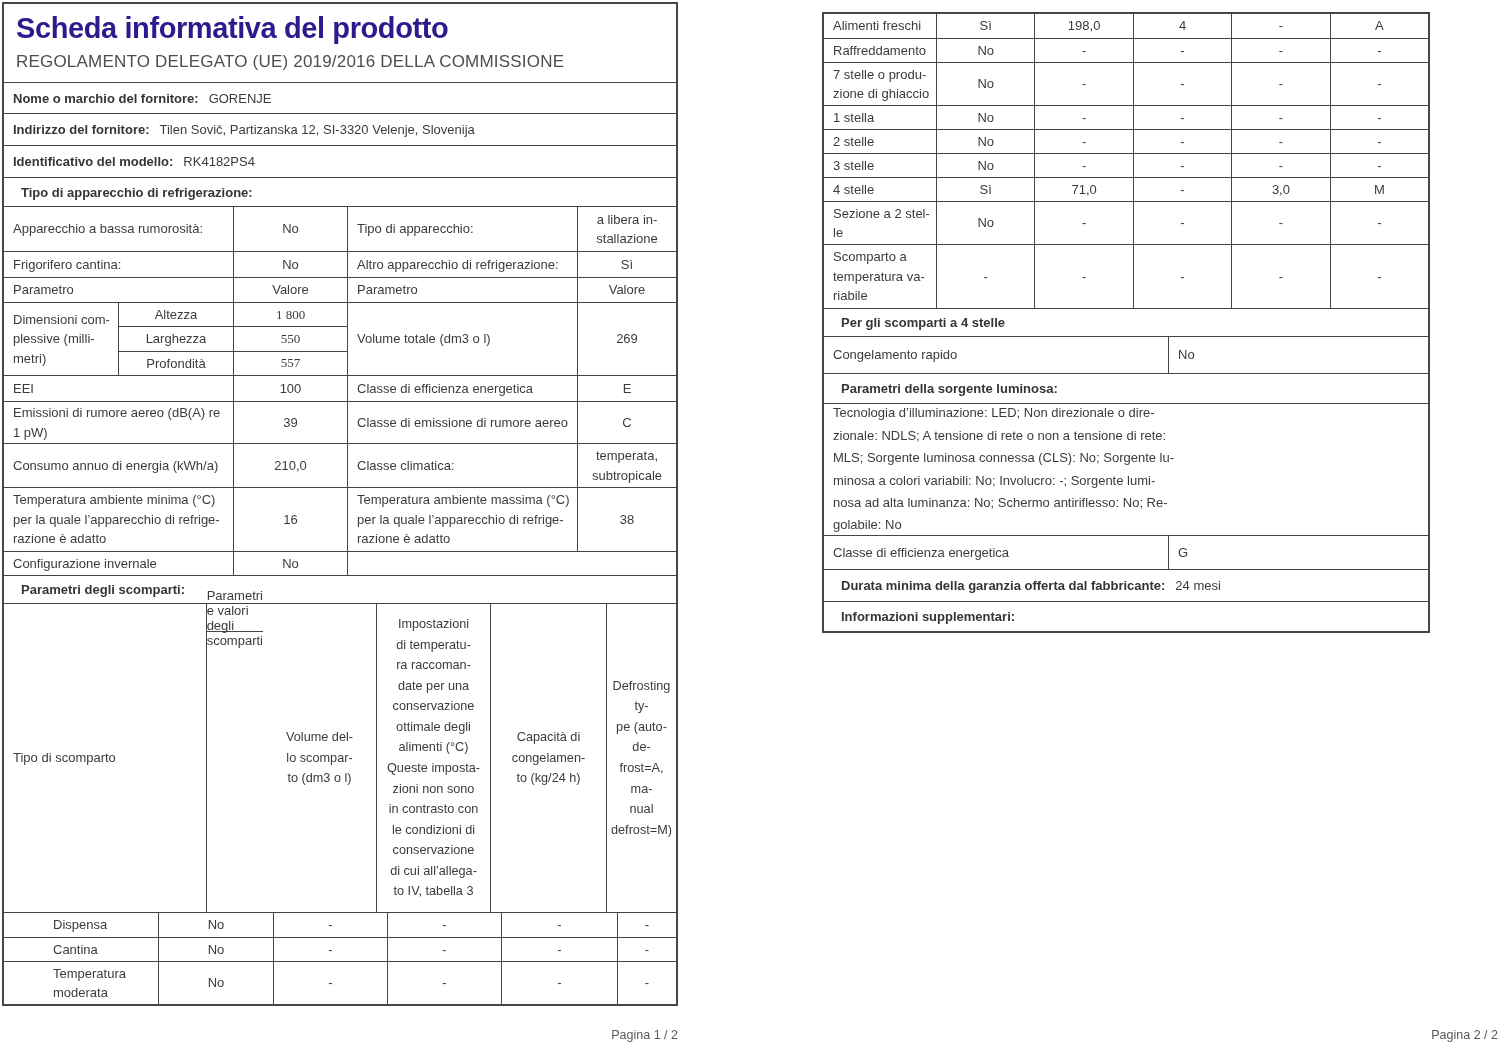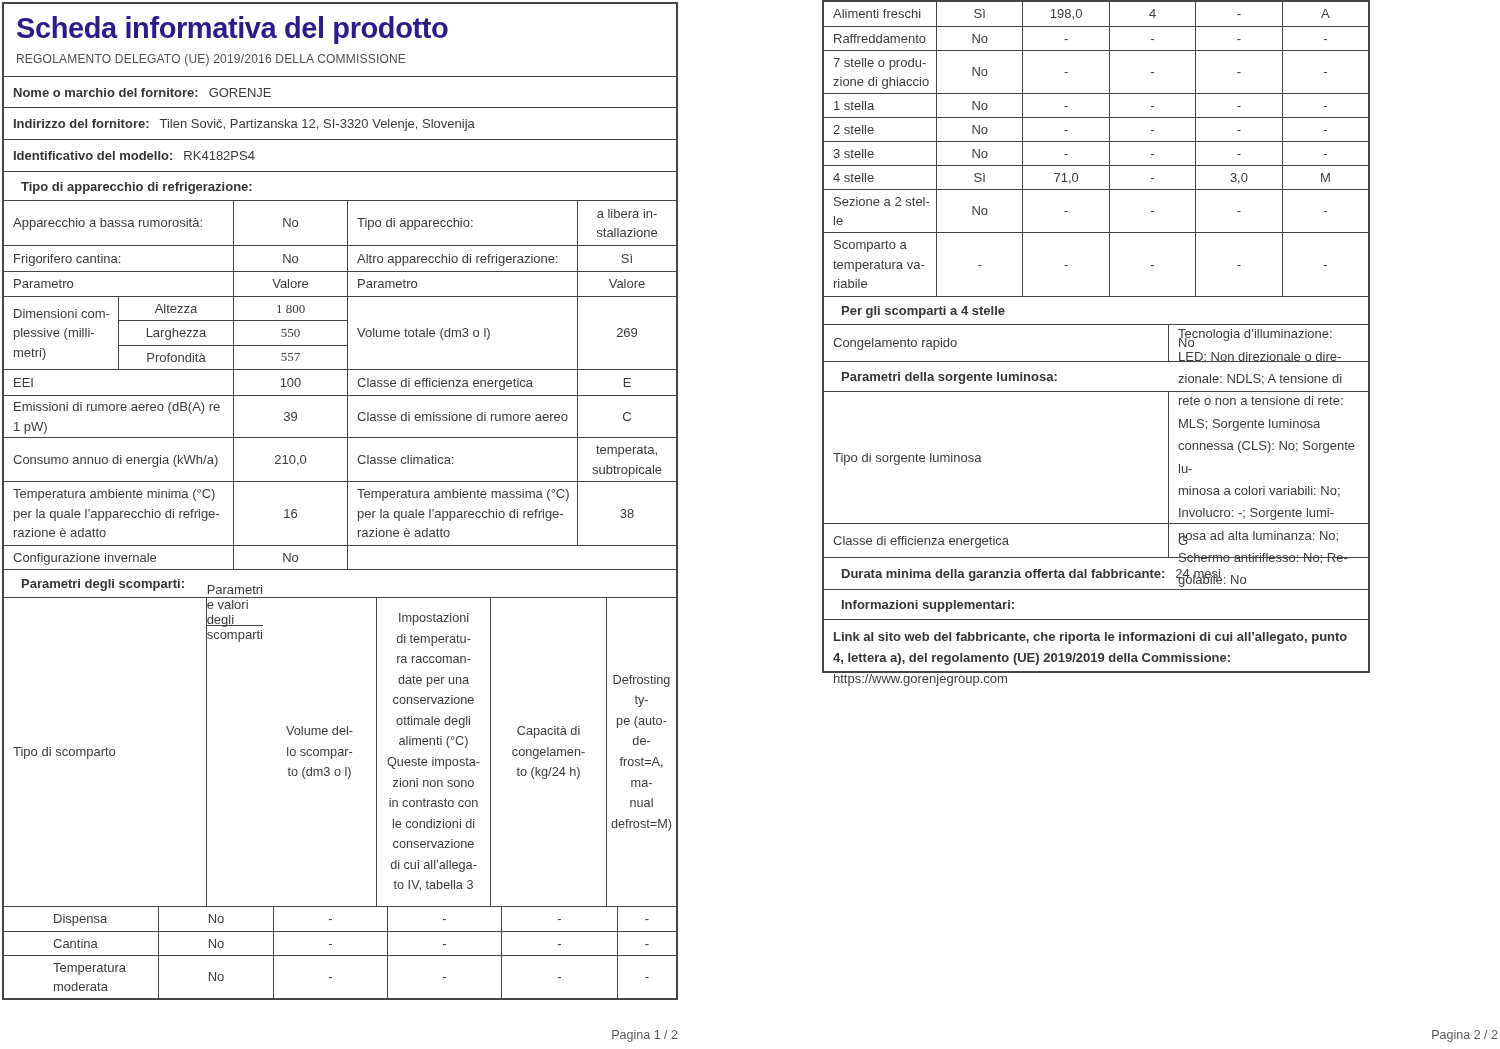"Alimenti freschi" #page2 { top: 0 -> 12px; width: 548px -> 608px }
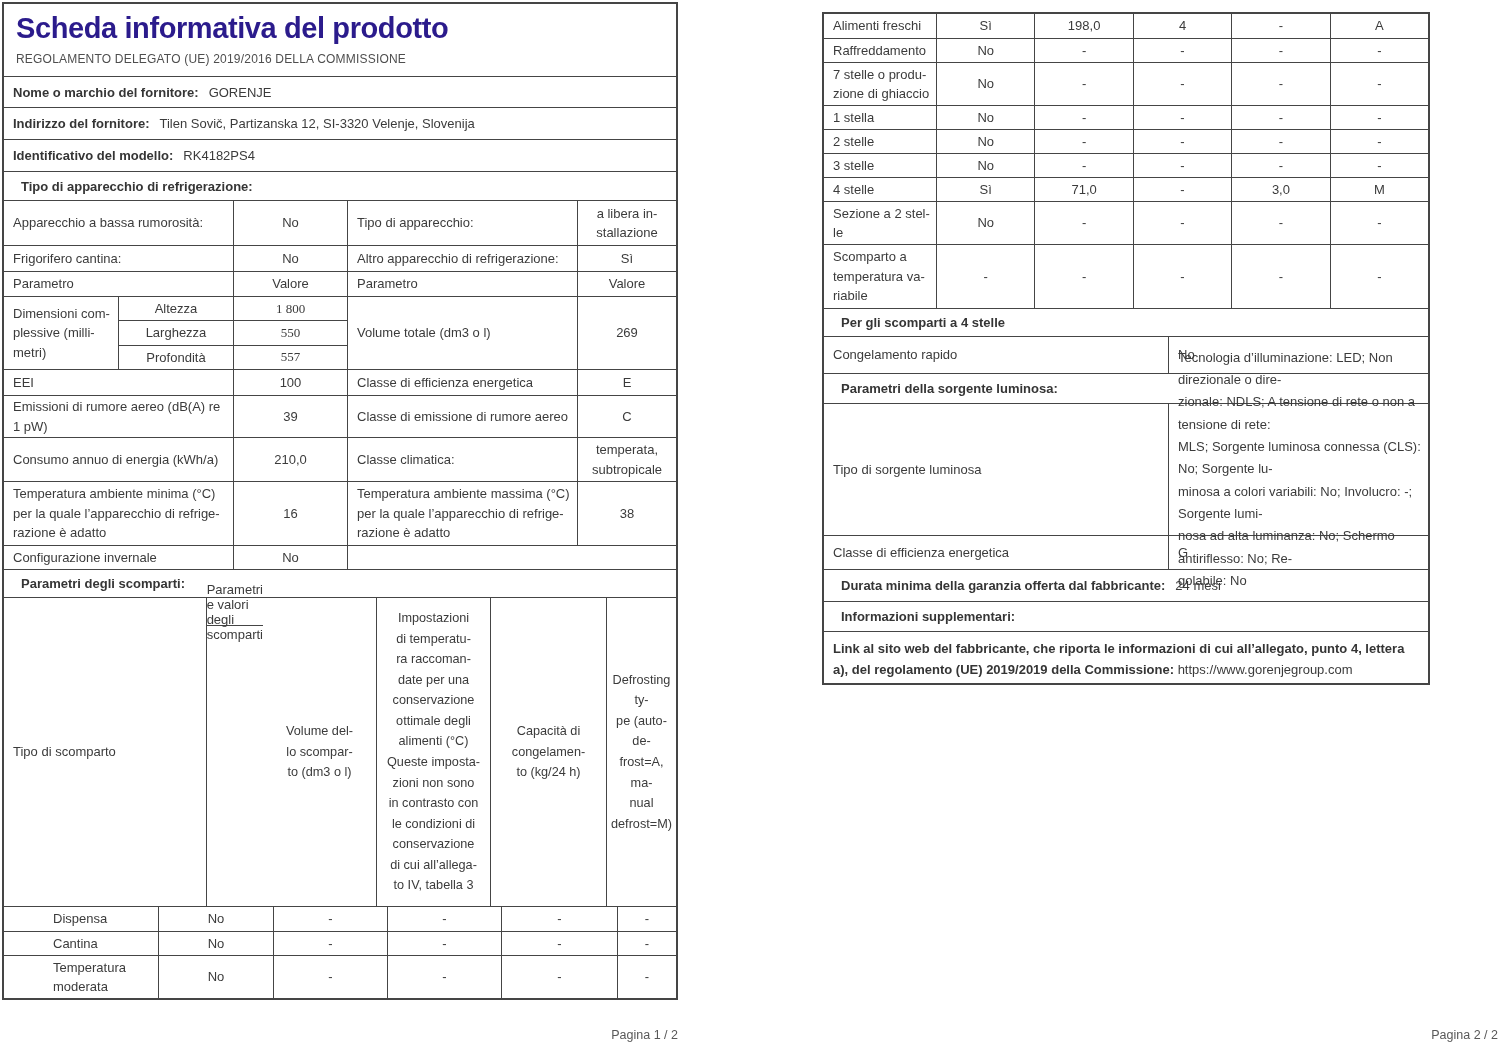"REGOLAMENTO DELEGATO (UE) 2019/2016" .doc-subtitle { font-size: 12px -> 17px }
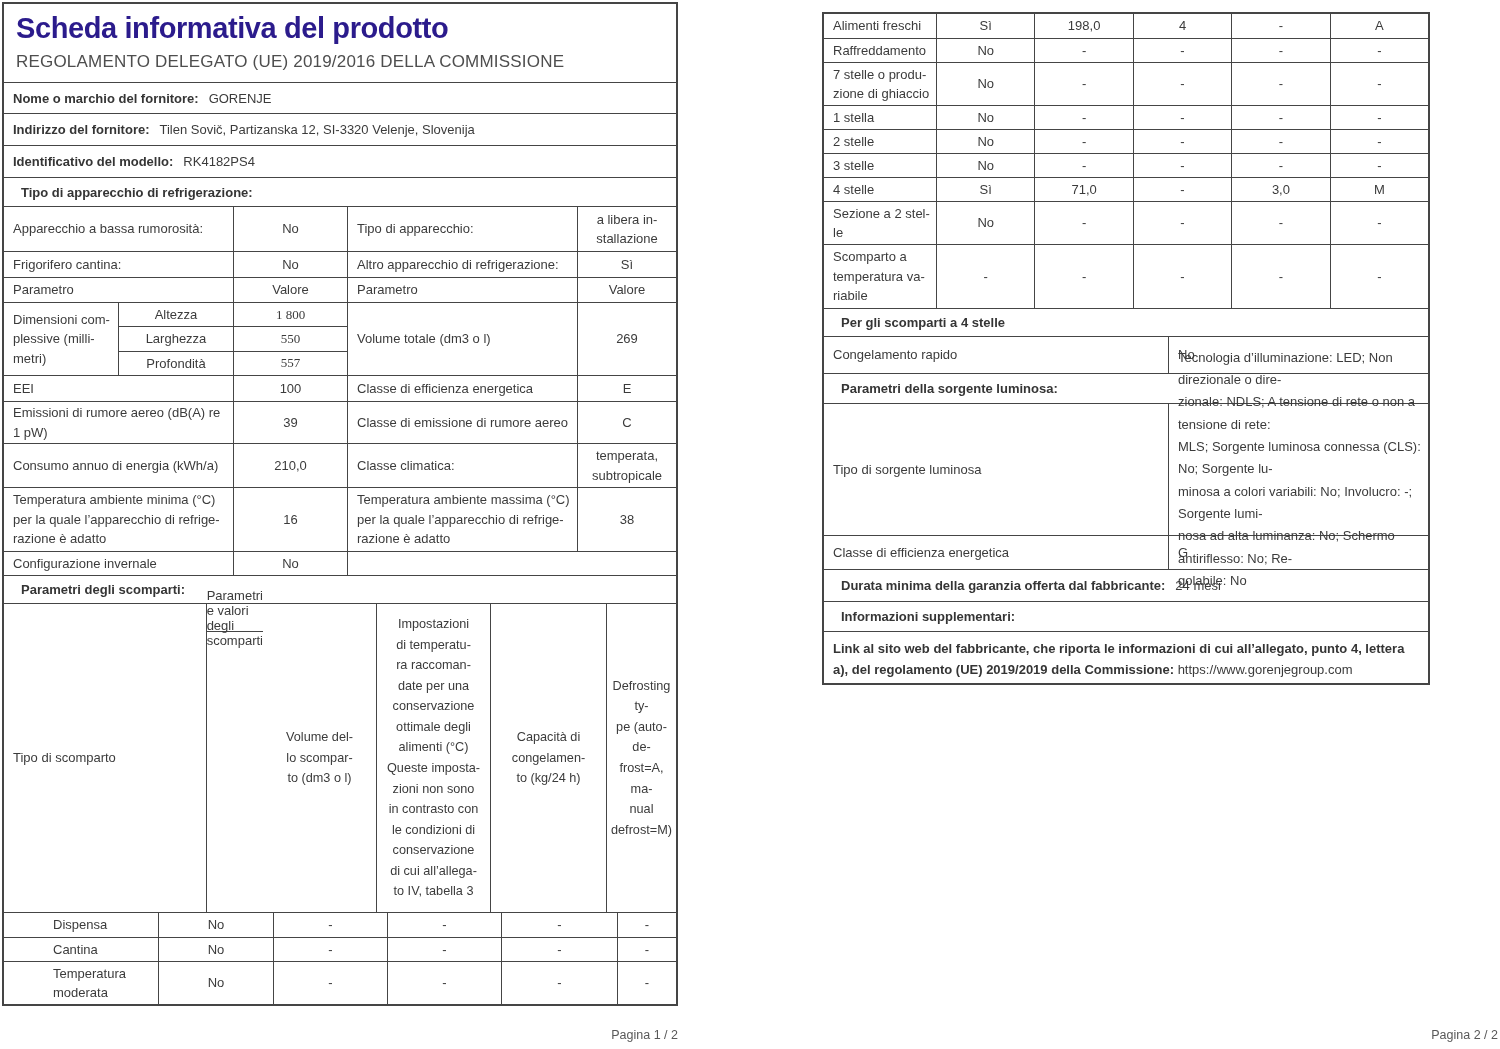"Tipo di sorgente luminosa" div.cell { html: <div>Tipo di sorgente luminosa</div> -> none }
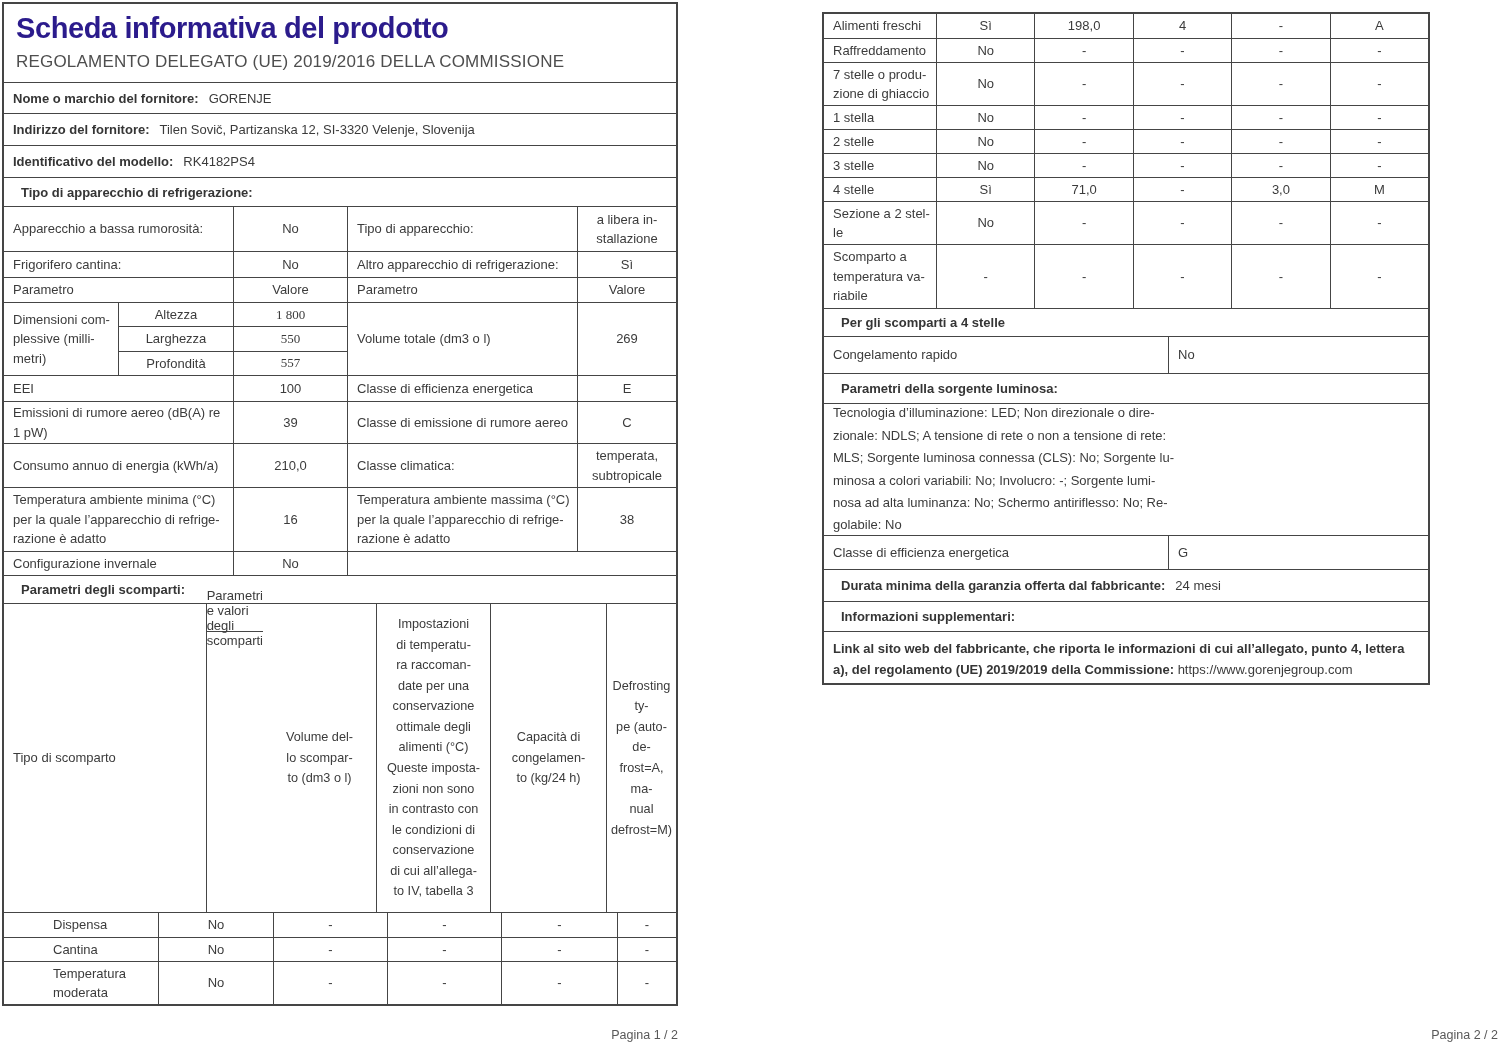"Link al sito web del" div.sectionrow { html: <div> <span>Link al sito web del fabbricante, che riporta le informazioni di cui all’allegato, punto 4, lettera a), del regolamento (UE) 2019/2019 della Commissione:</span> <span>https://www.gorenjegroup.com</span> </div> -> none }
